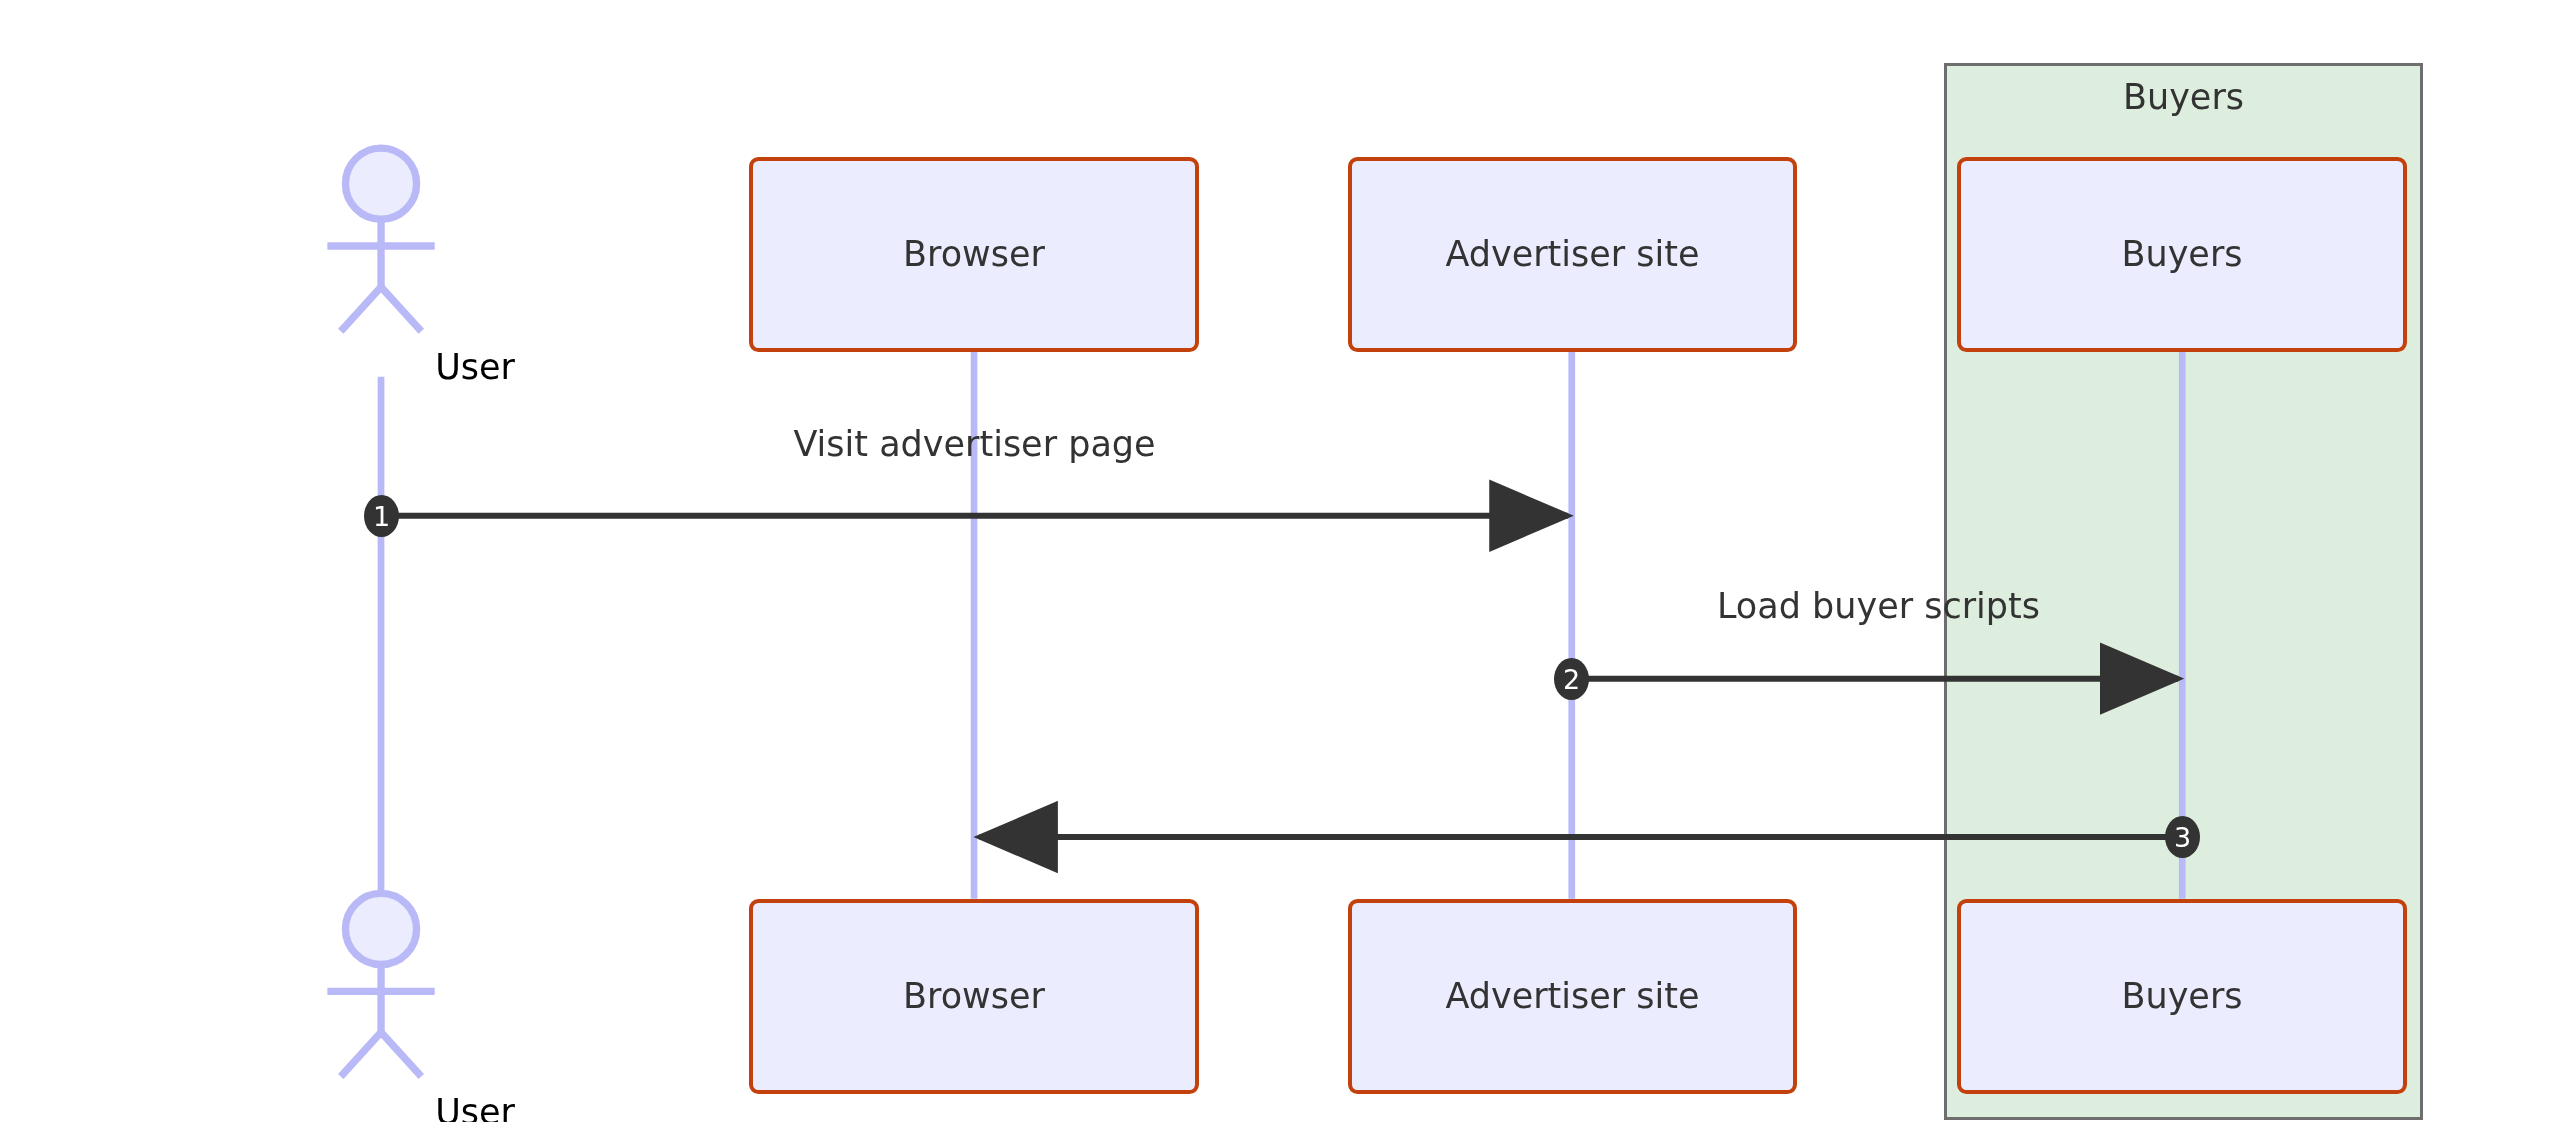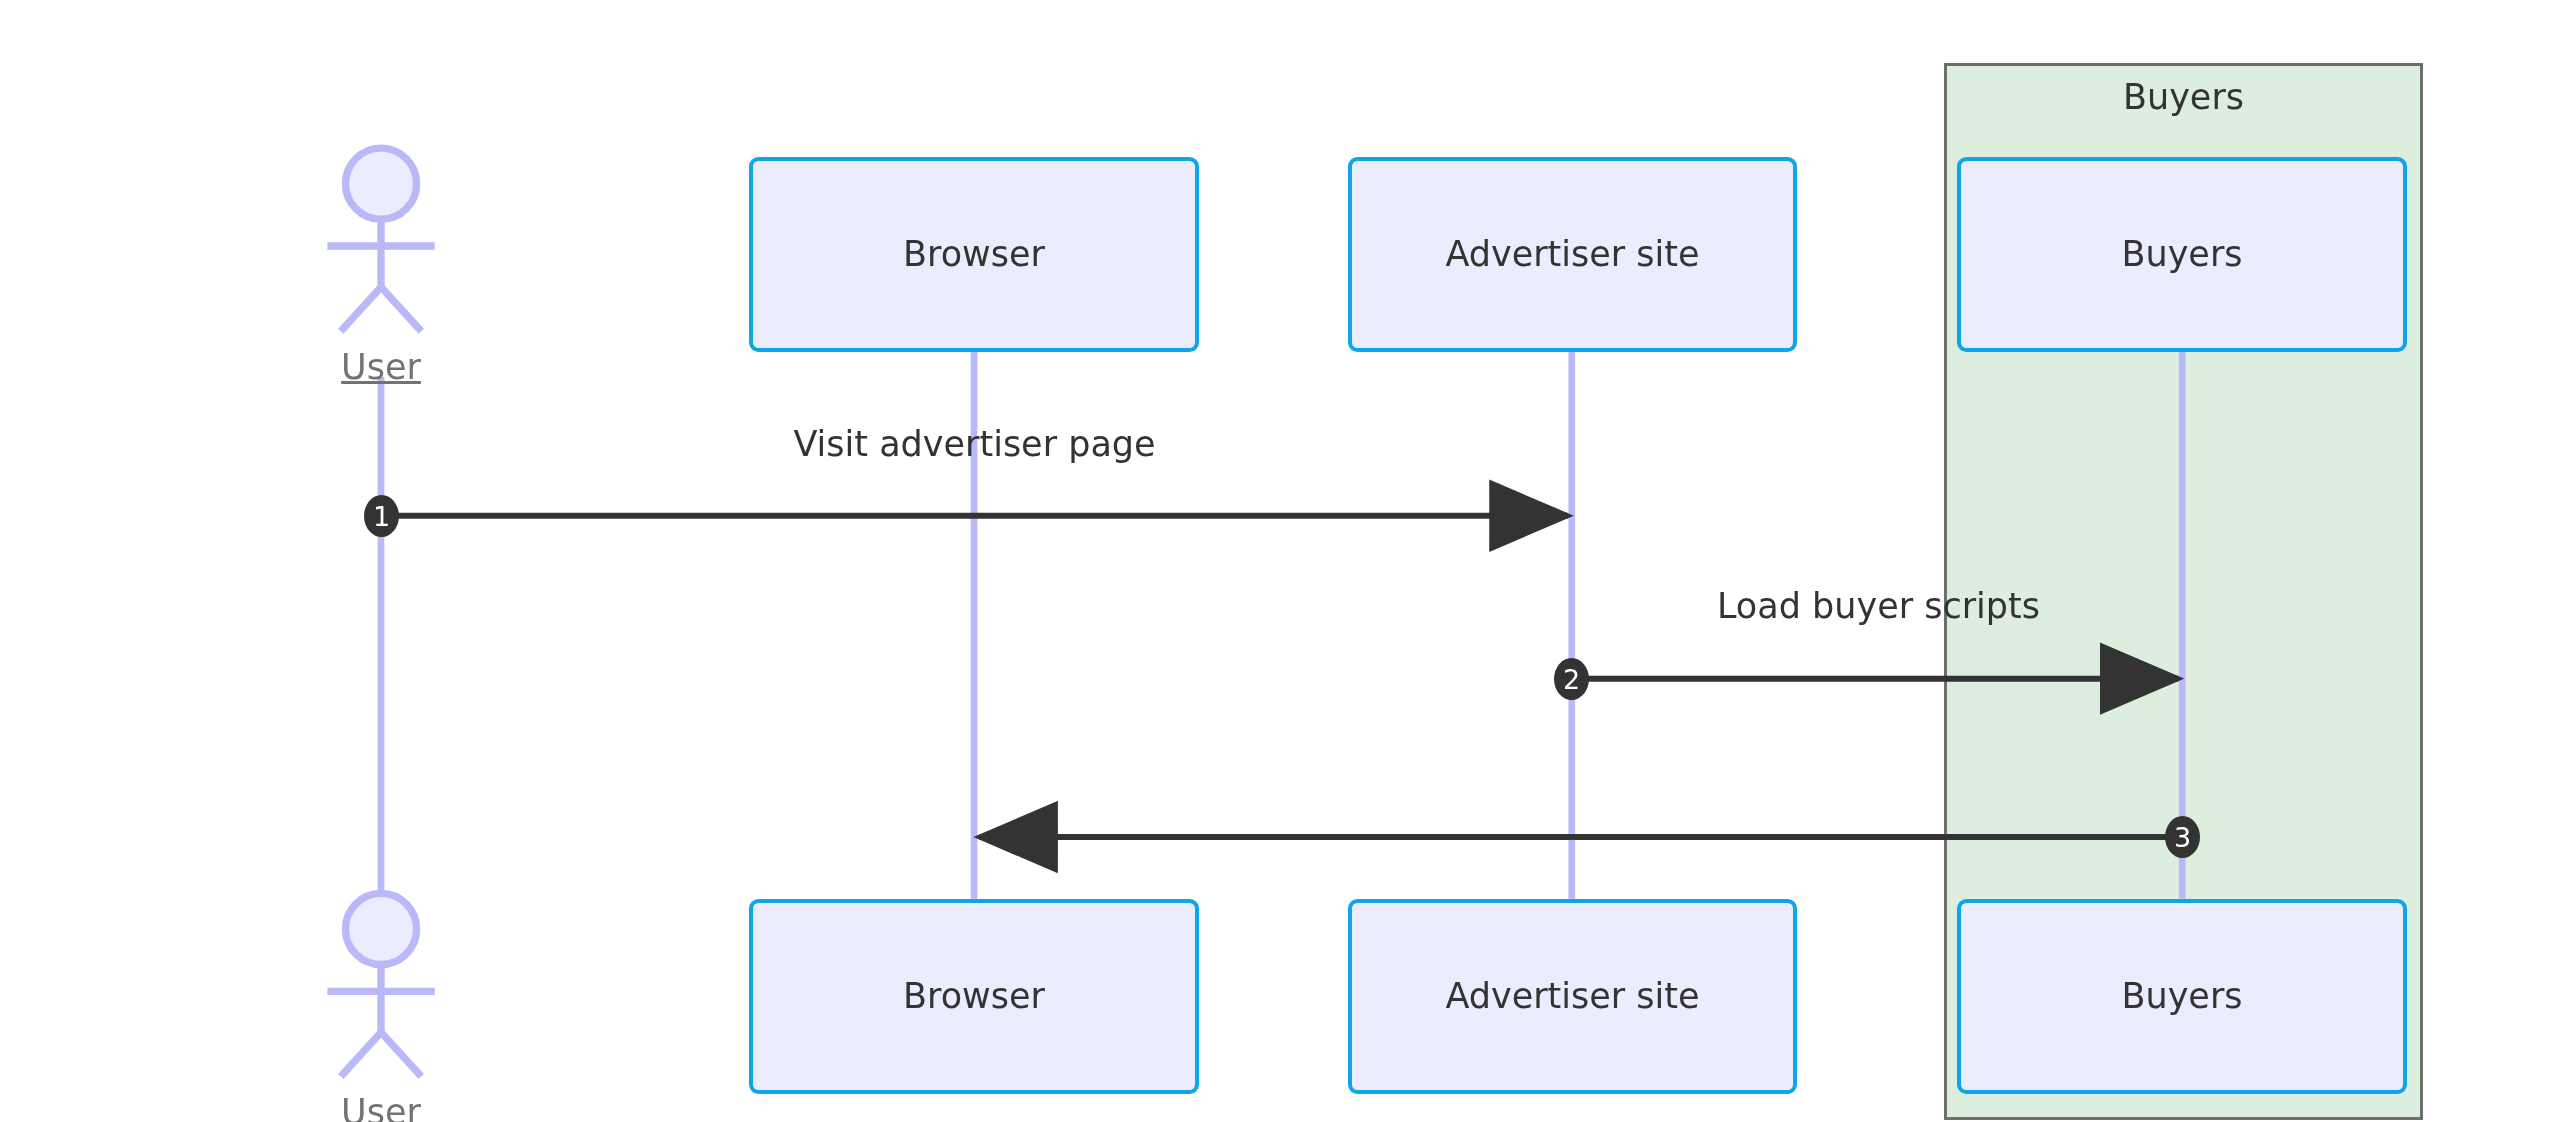"Browser" .participant { border: 4px solid #0ea5e9 -> 4px solid #c2410c }
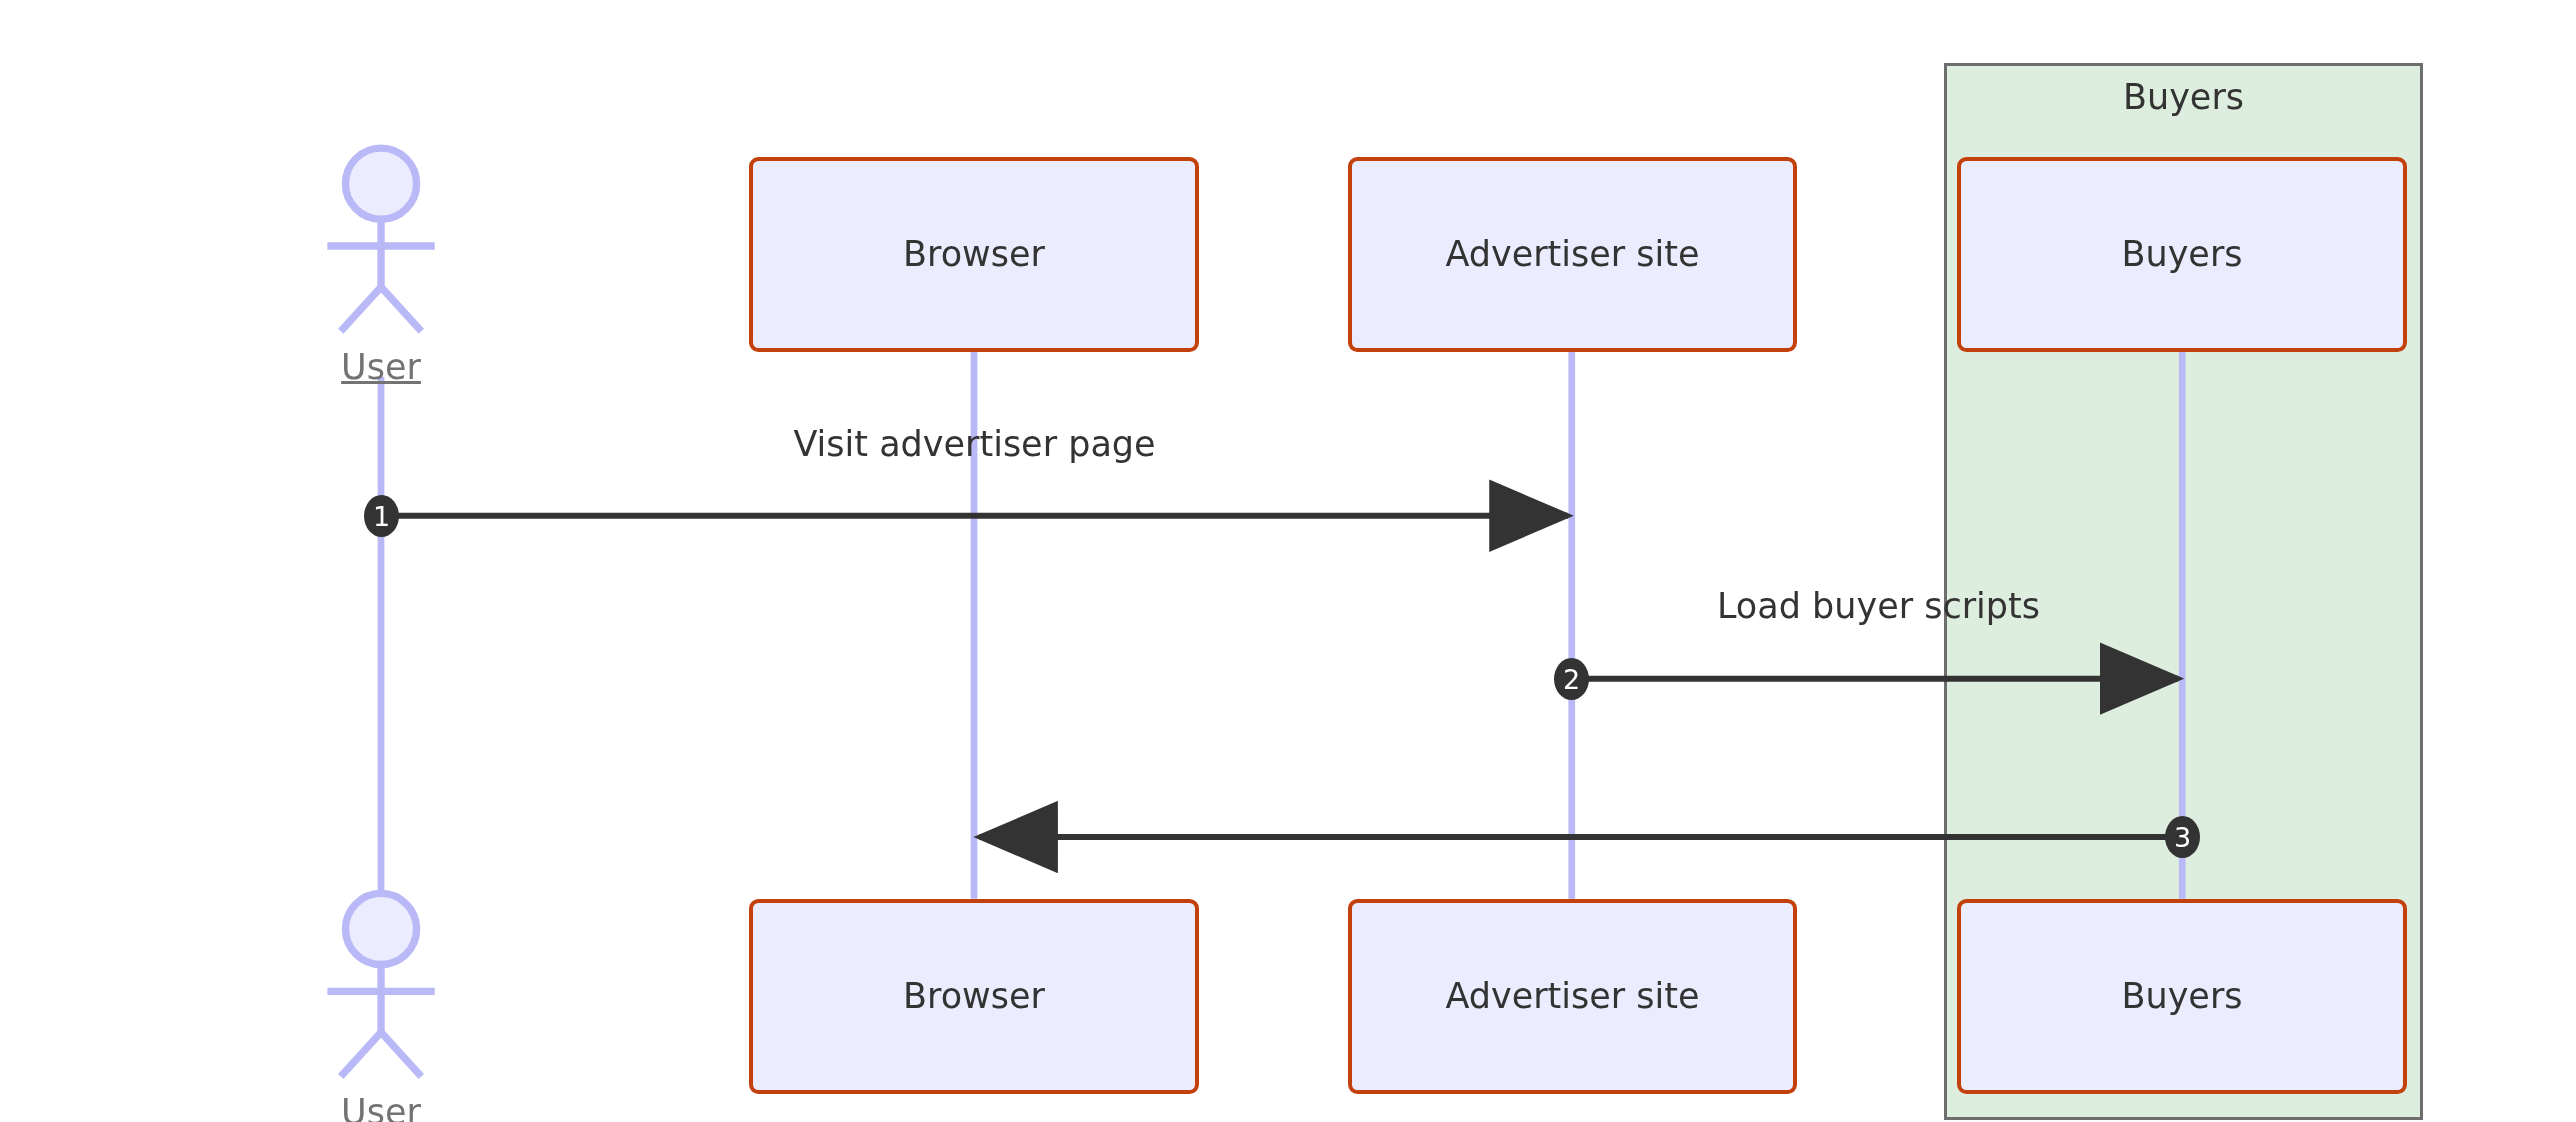"User" .actor-label { color: #737373 -> #000000; text-align: center -> right; text-decoration: underline -> none }
